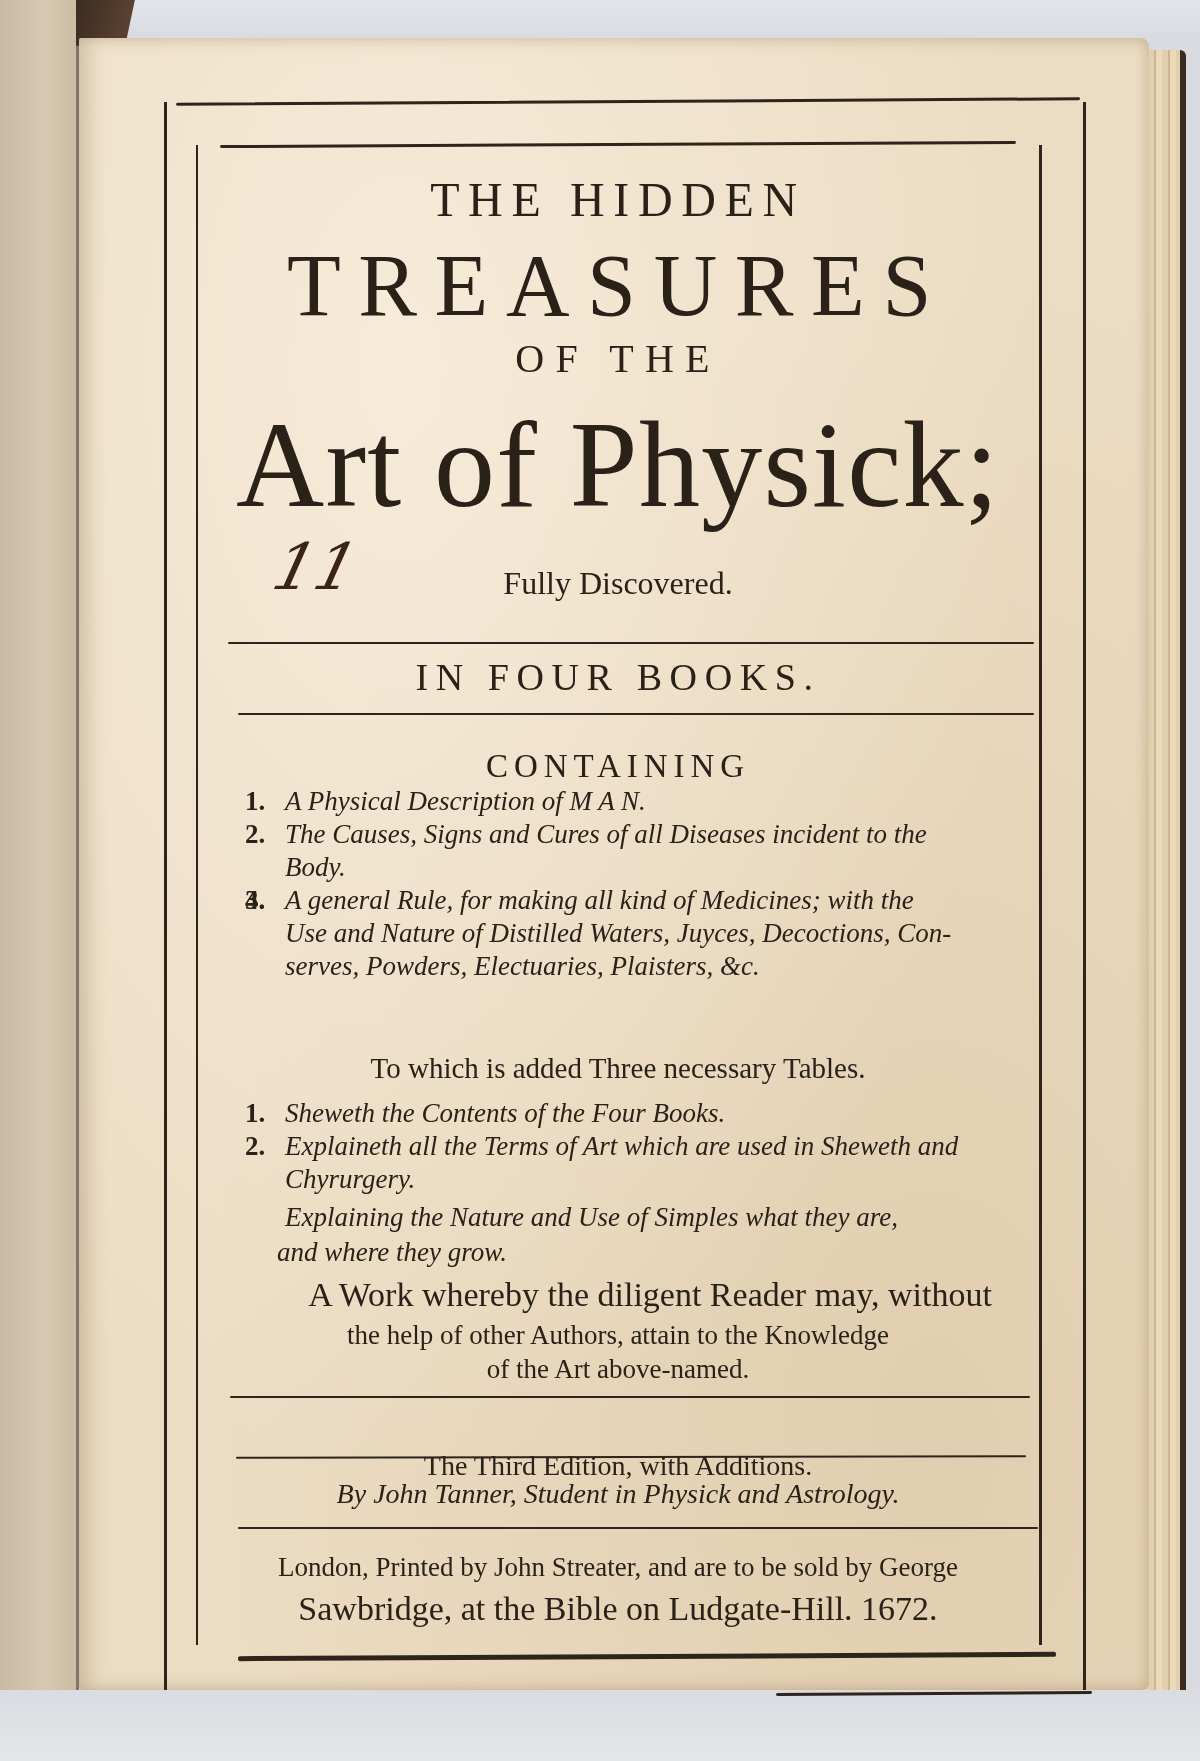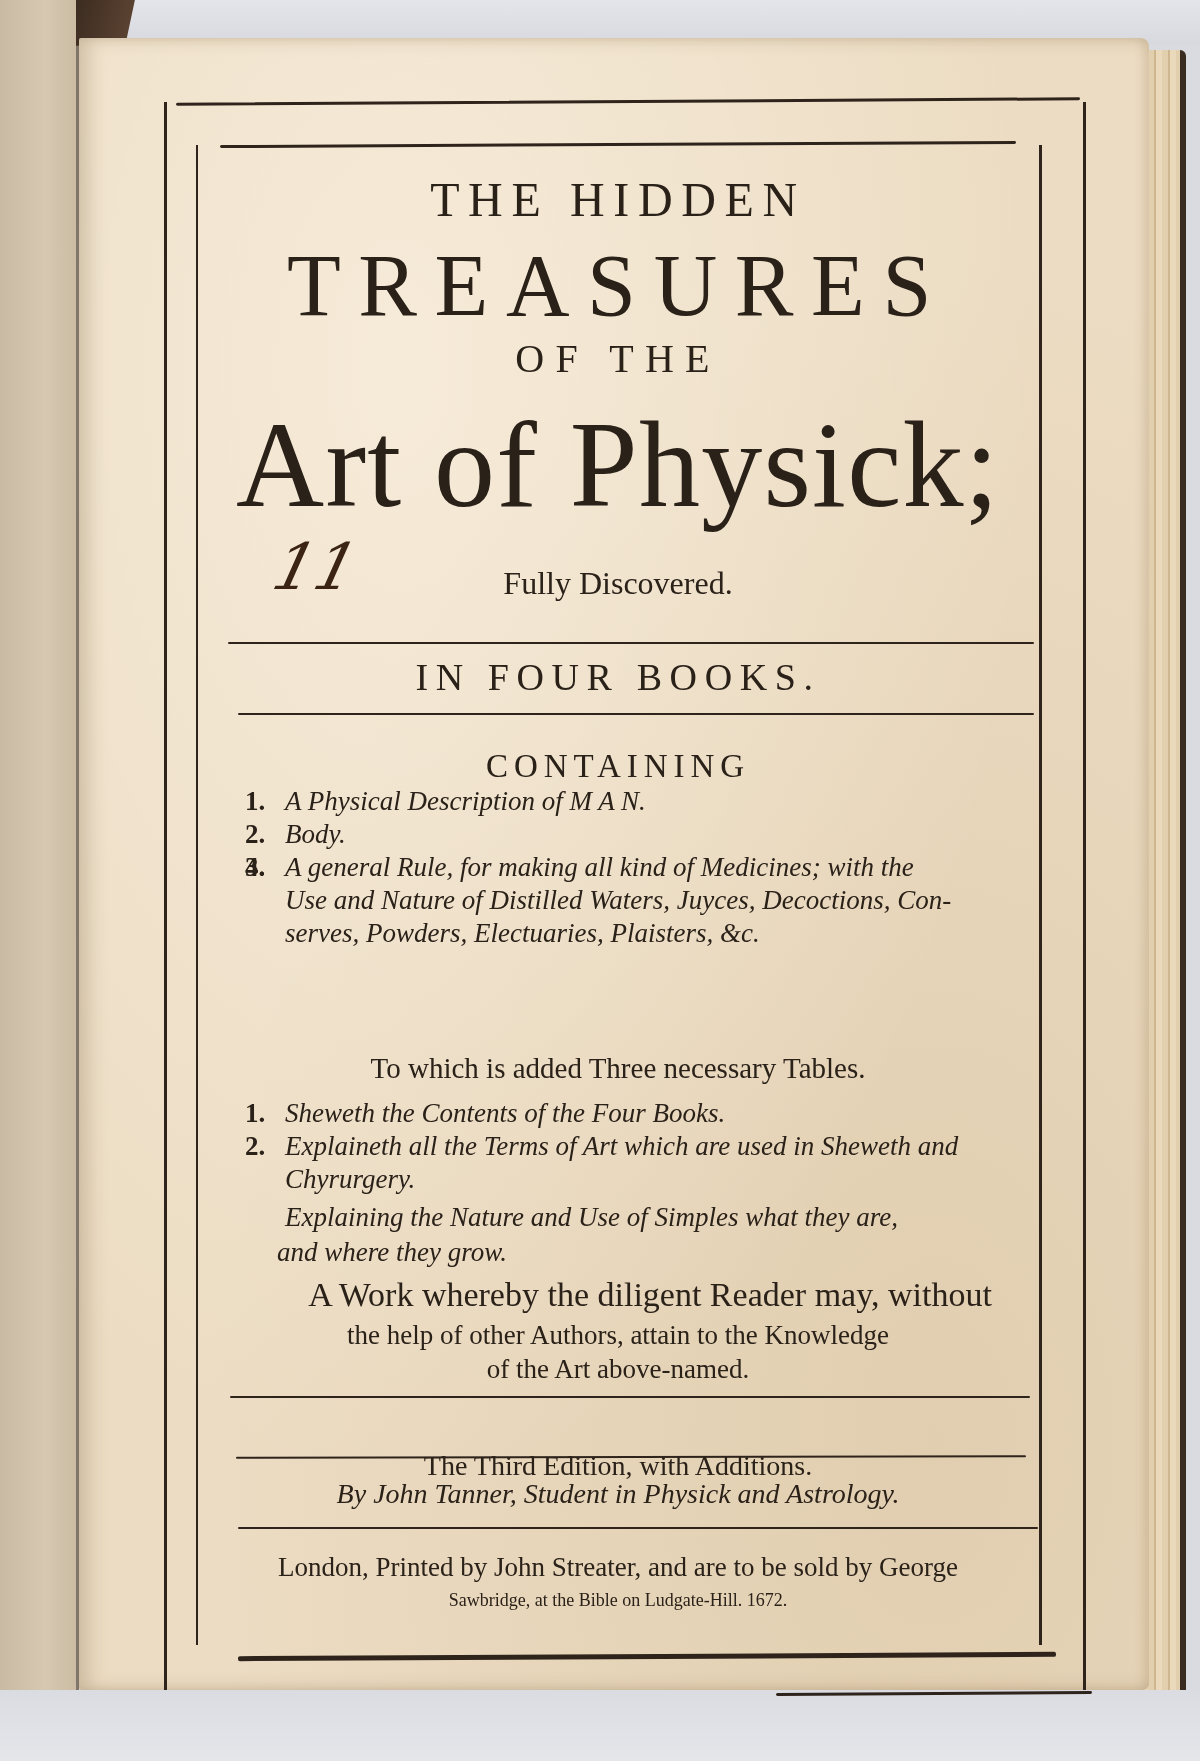"The Causes, Signs and Cures" span { html: none -> <span>The Causes, Signs and Cures of all Diseases incident to the</span> }
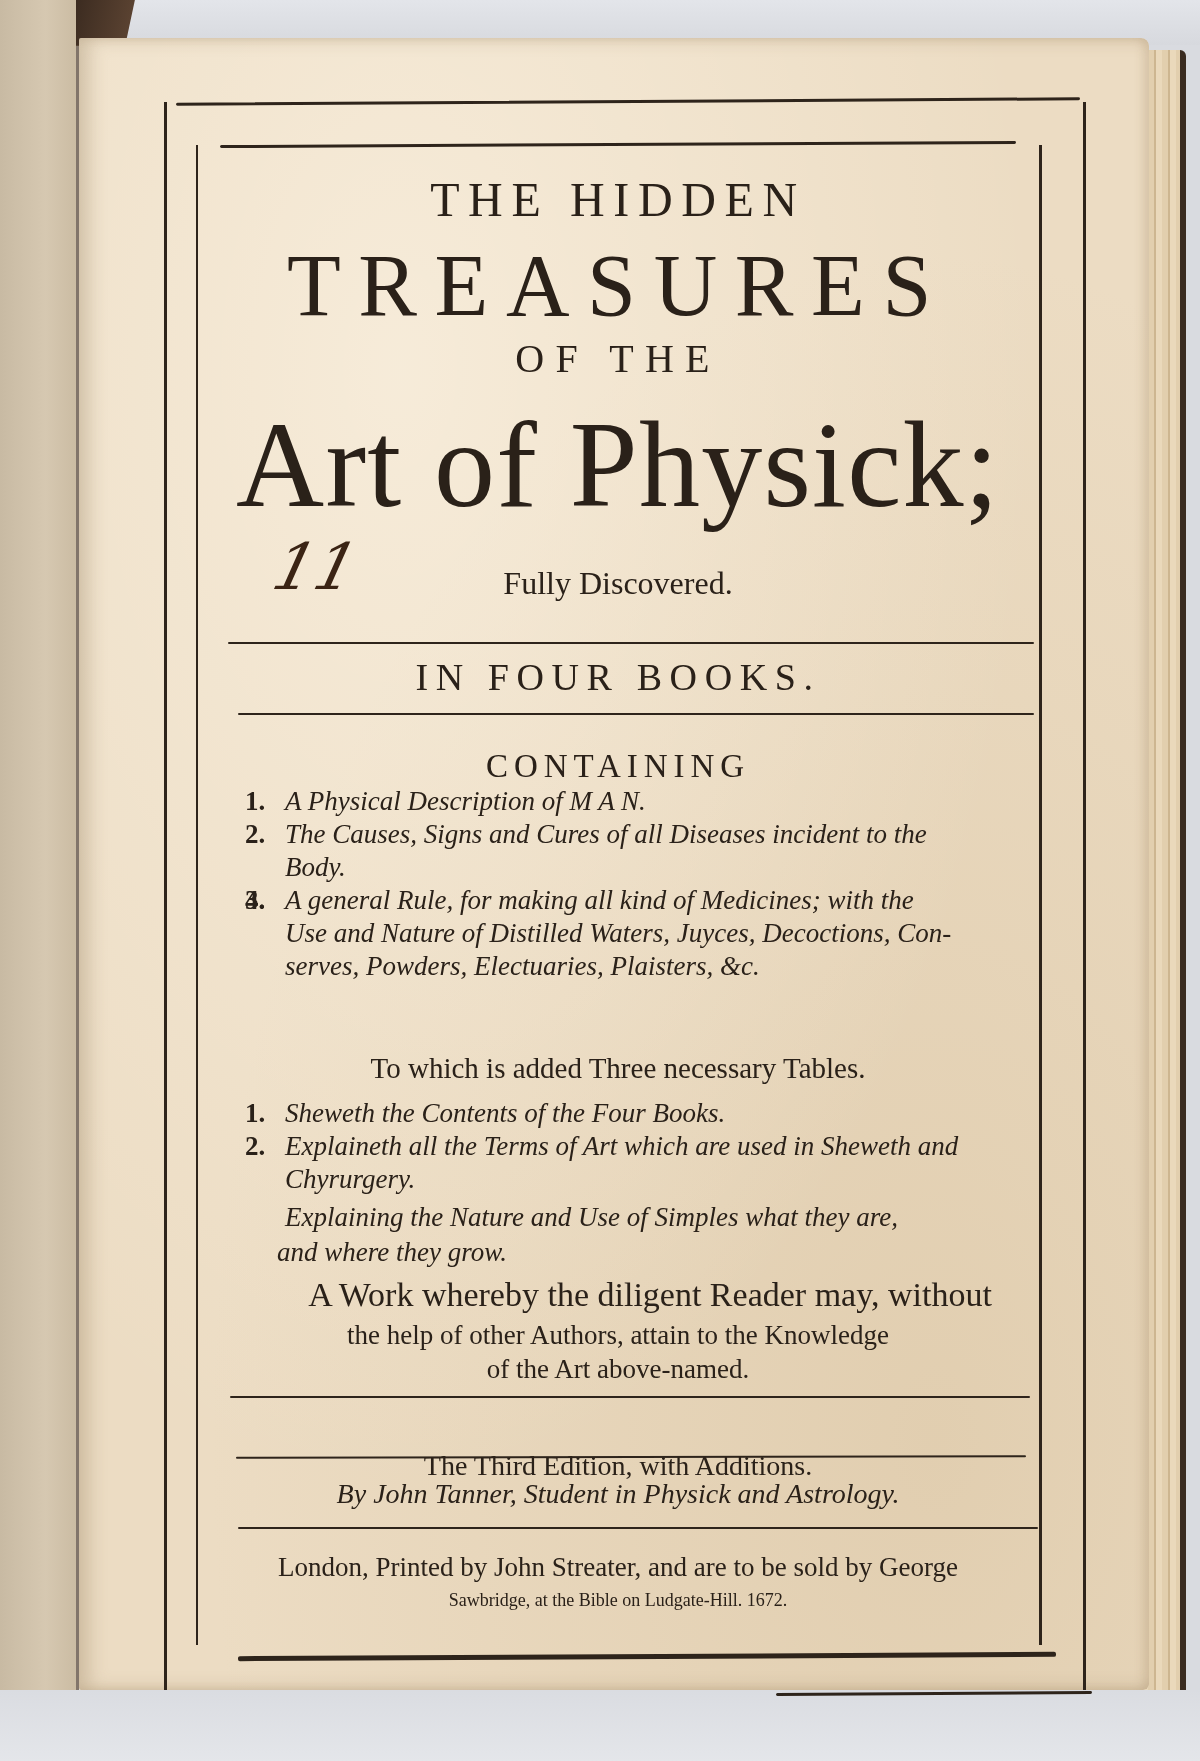"Sawbridge, at the Bible on" .t-imprint2 { font-size: 18px -> 34px }
